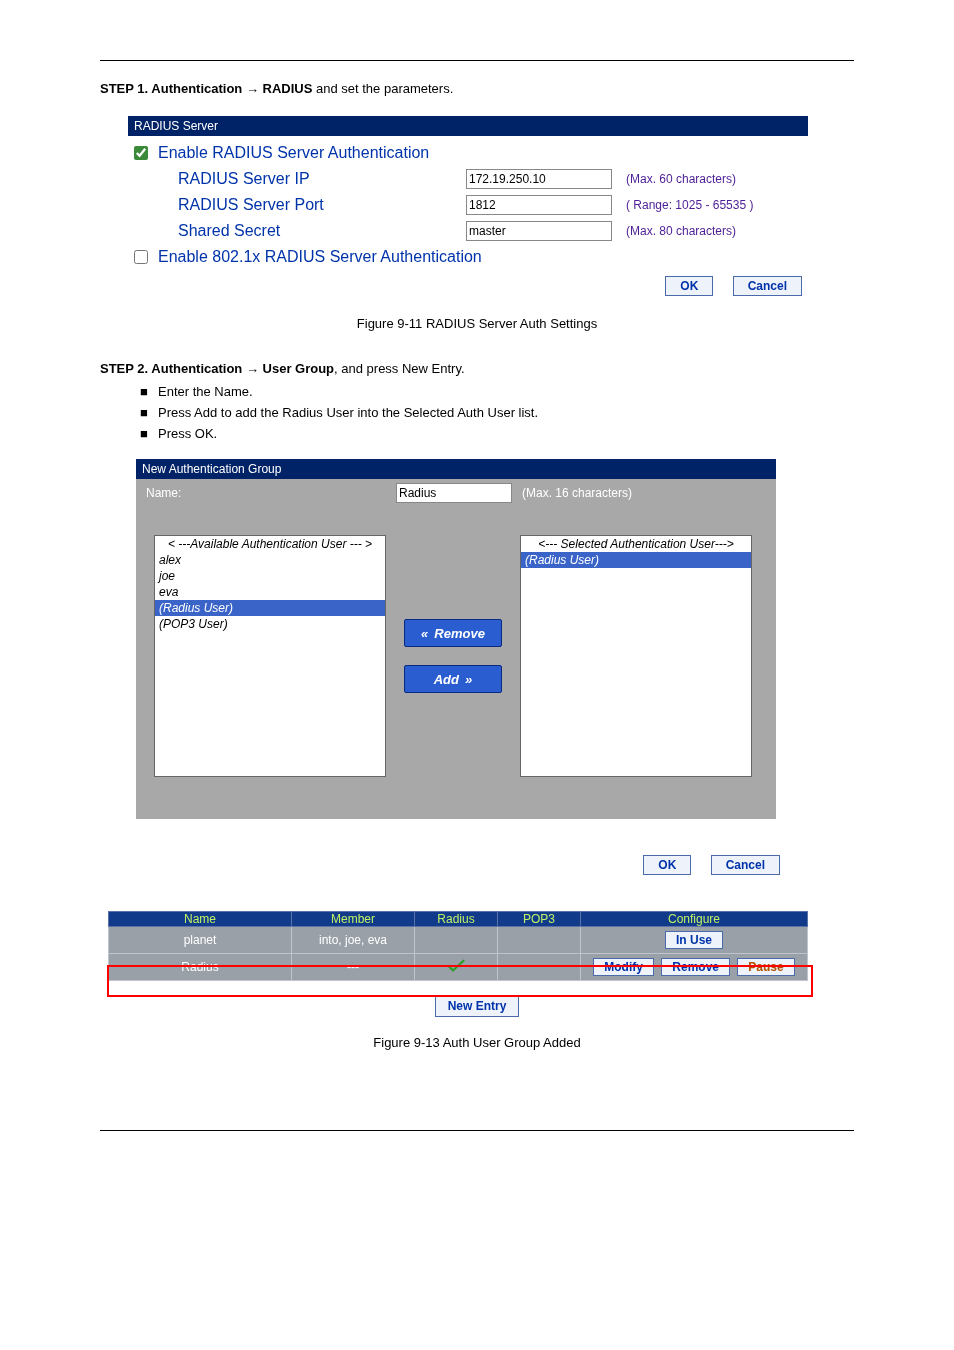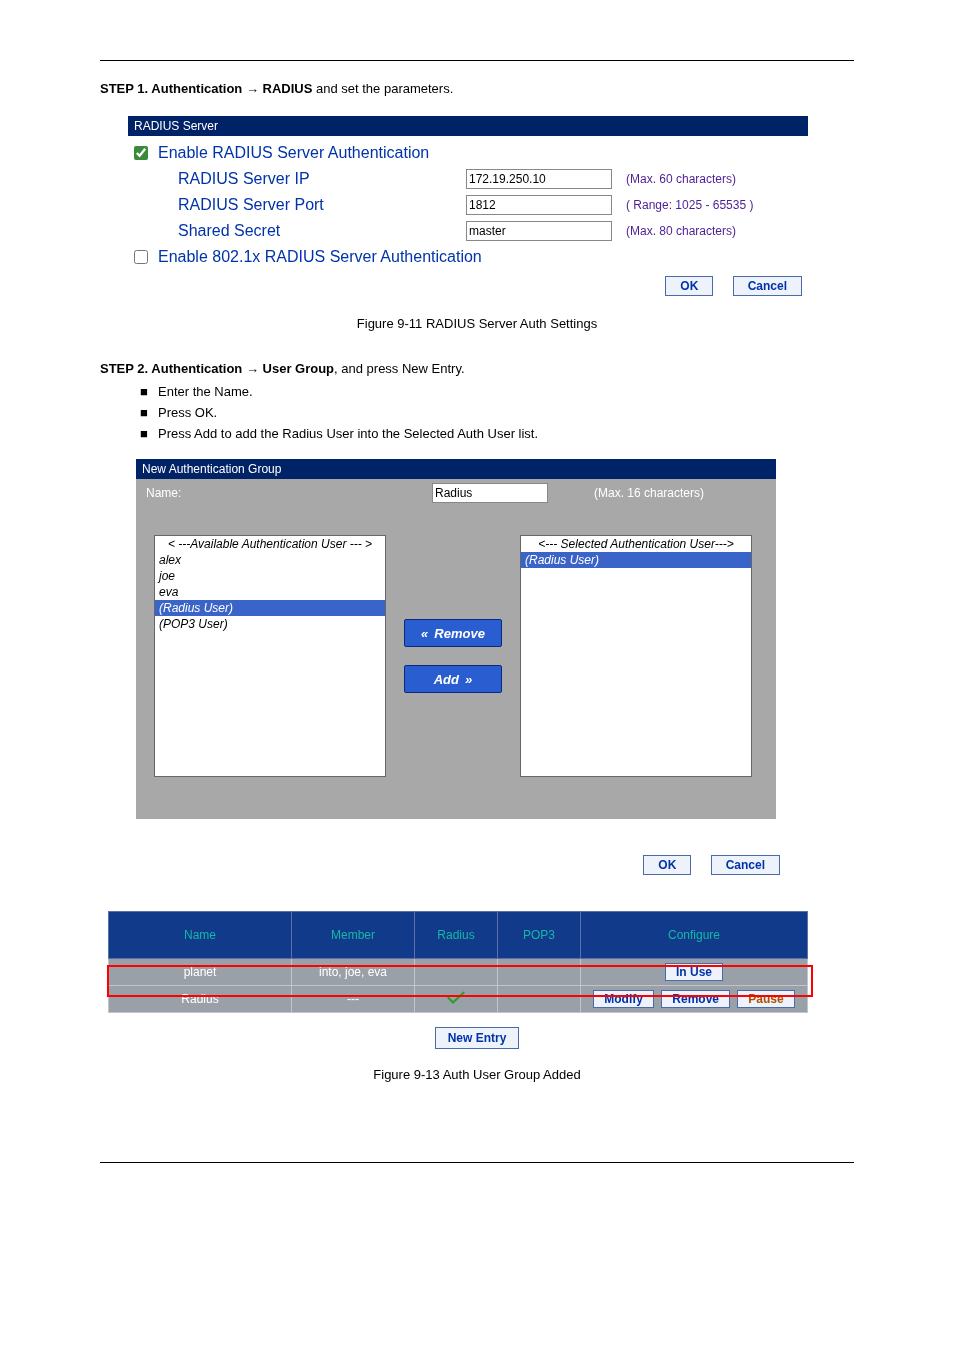"■ Press OK." div.substep { order: before "■ Press Add to add" -> after "■ Press Add to add" }
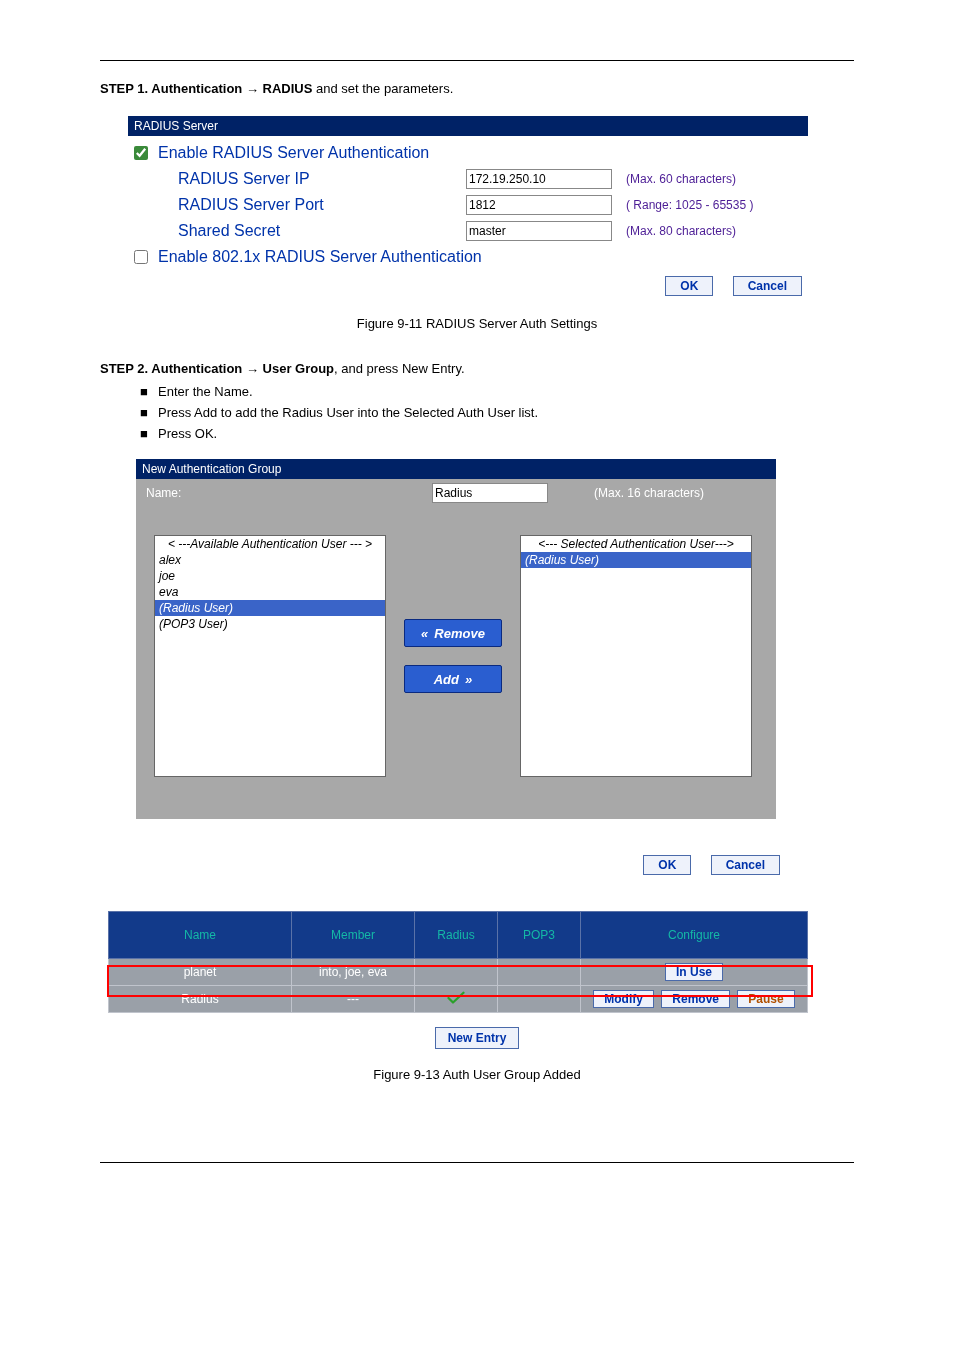"Name:" .name-row { gap: 36px -> none }
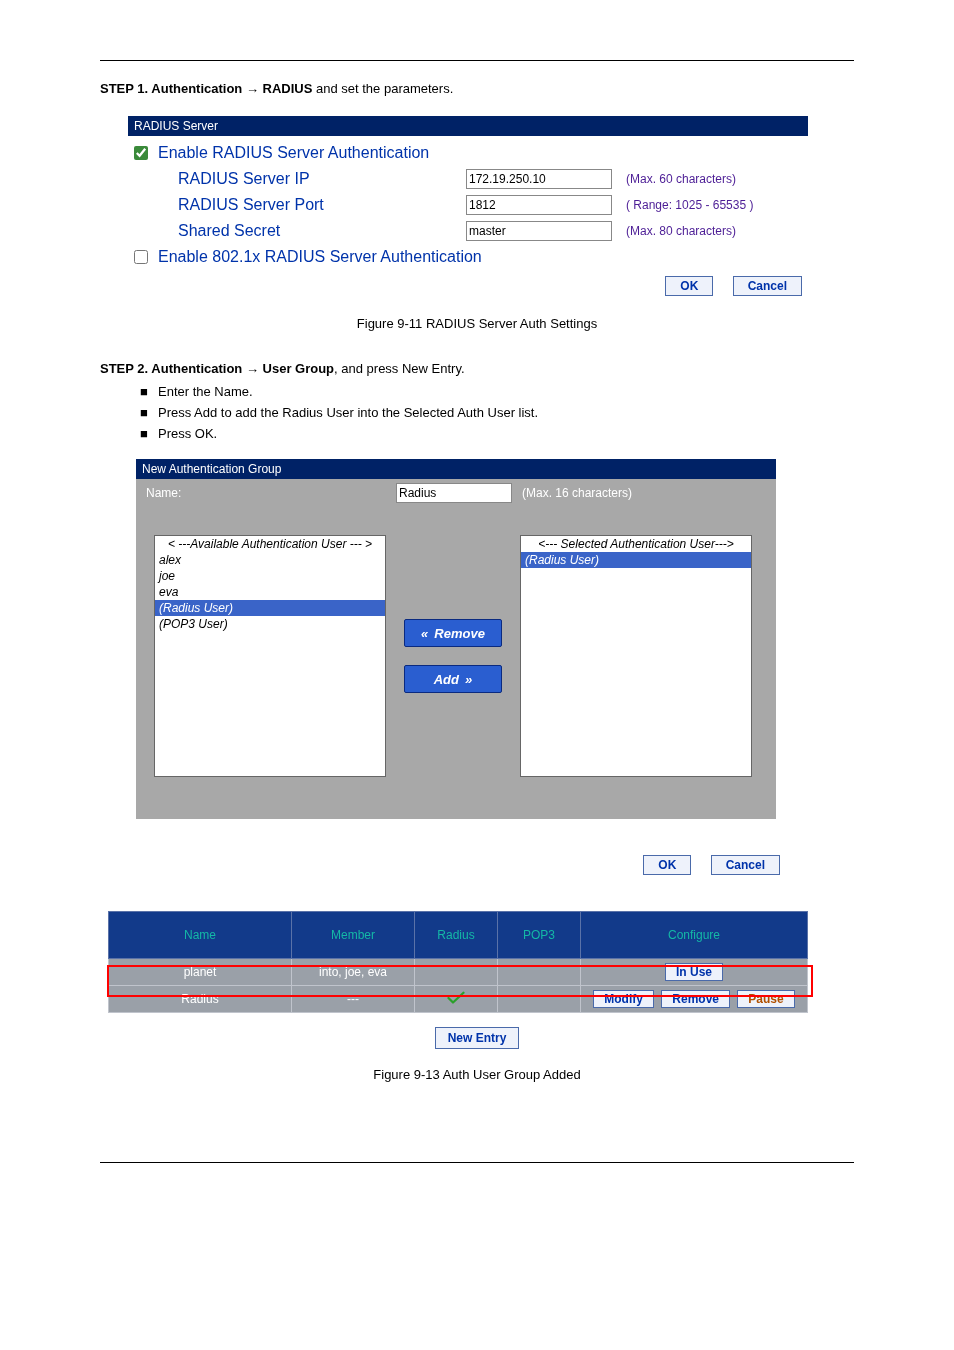"Name" .sum-table th { color: #14b8a6 -> #bef264; padding: 16px 6px -> 0 6px }
